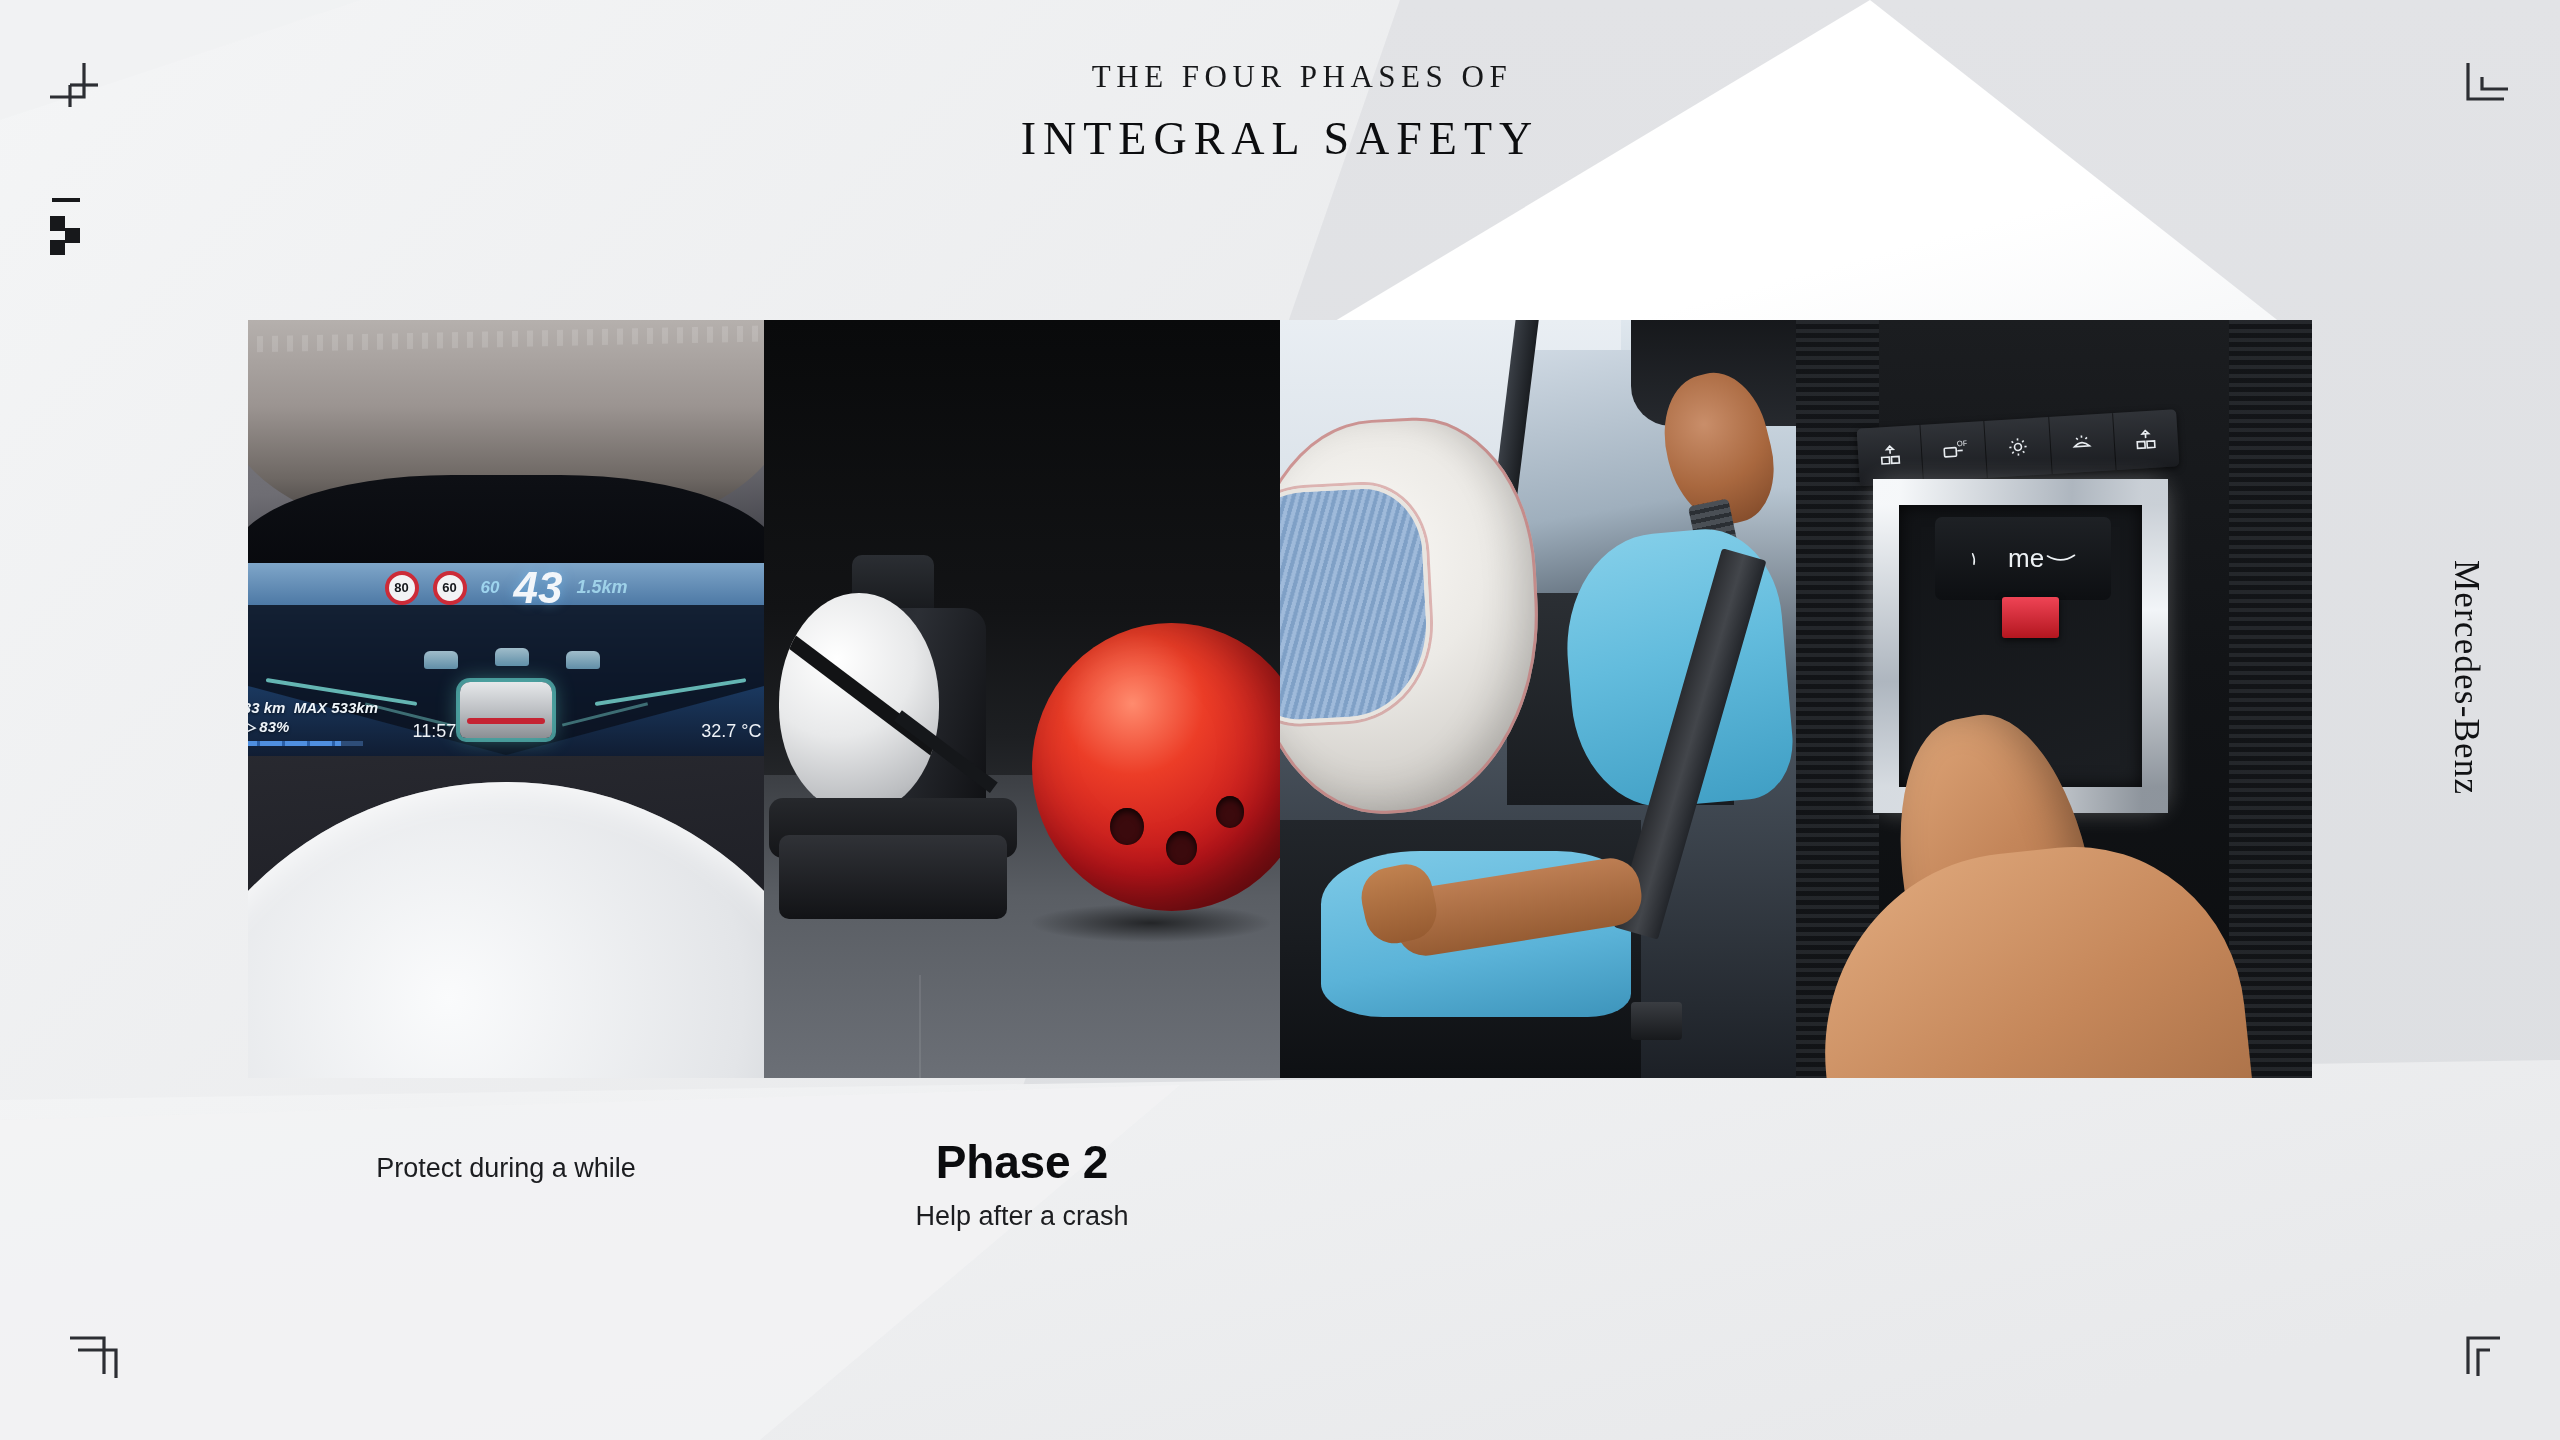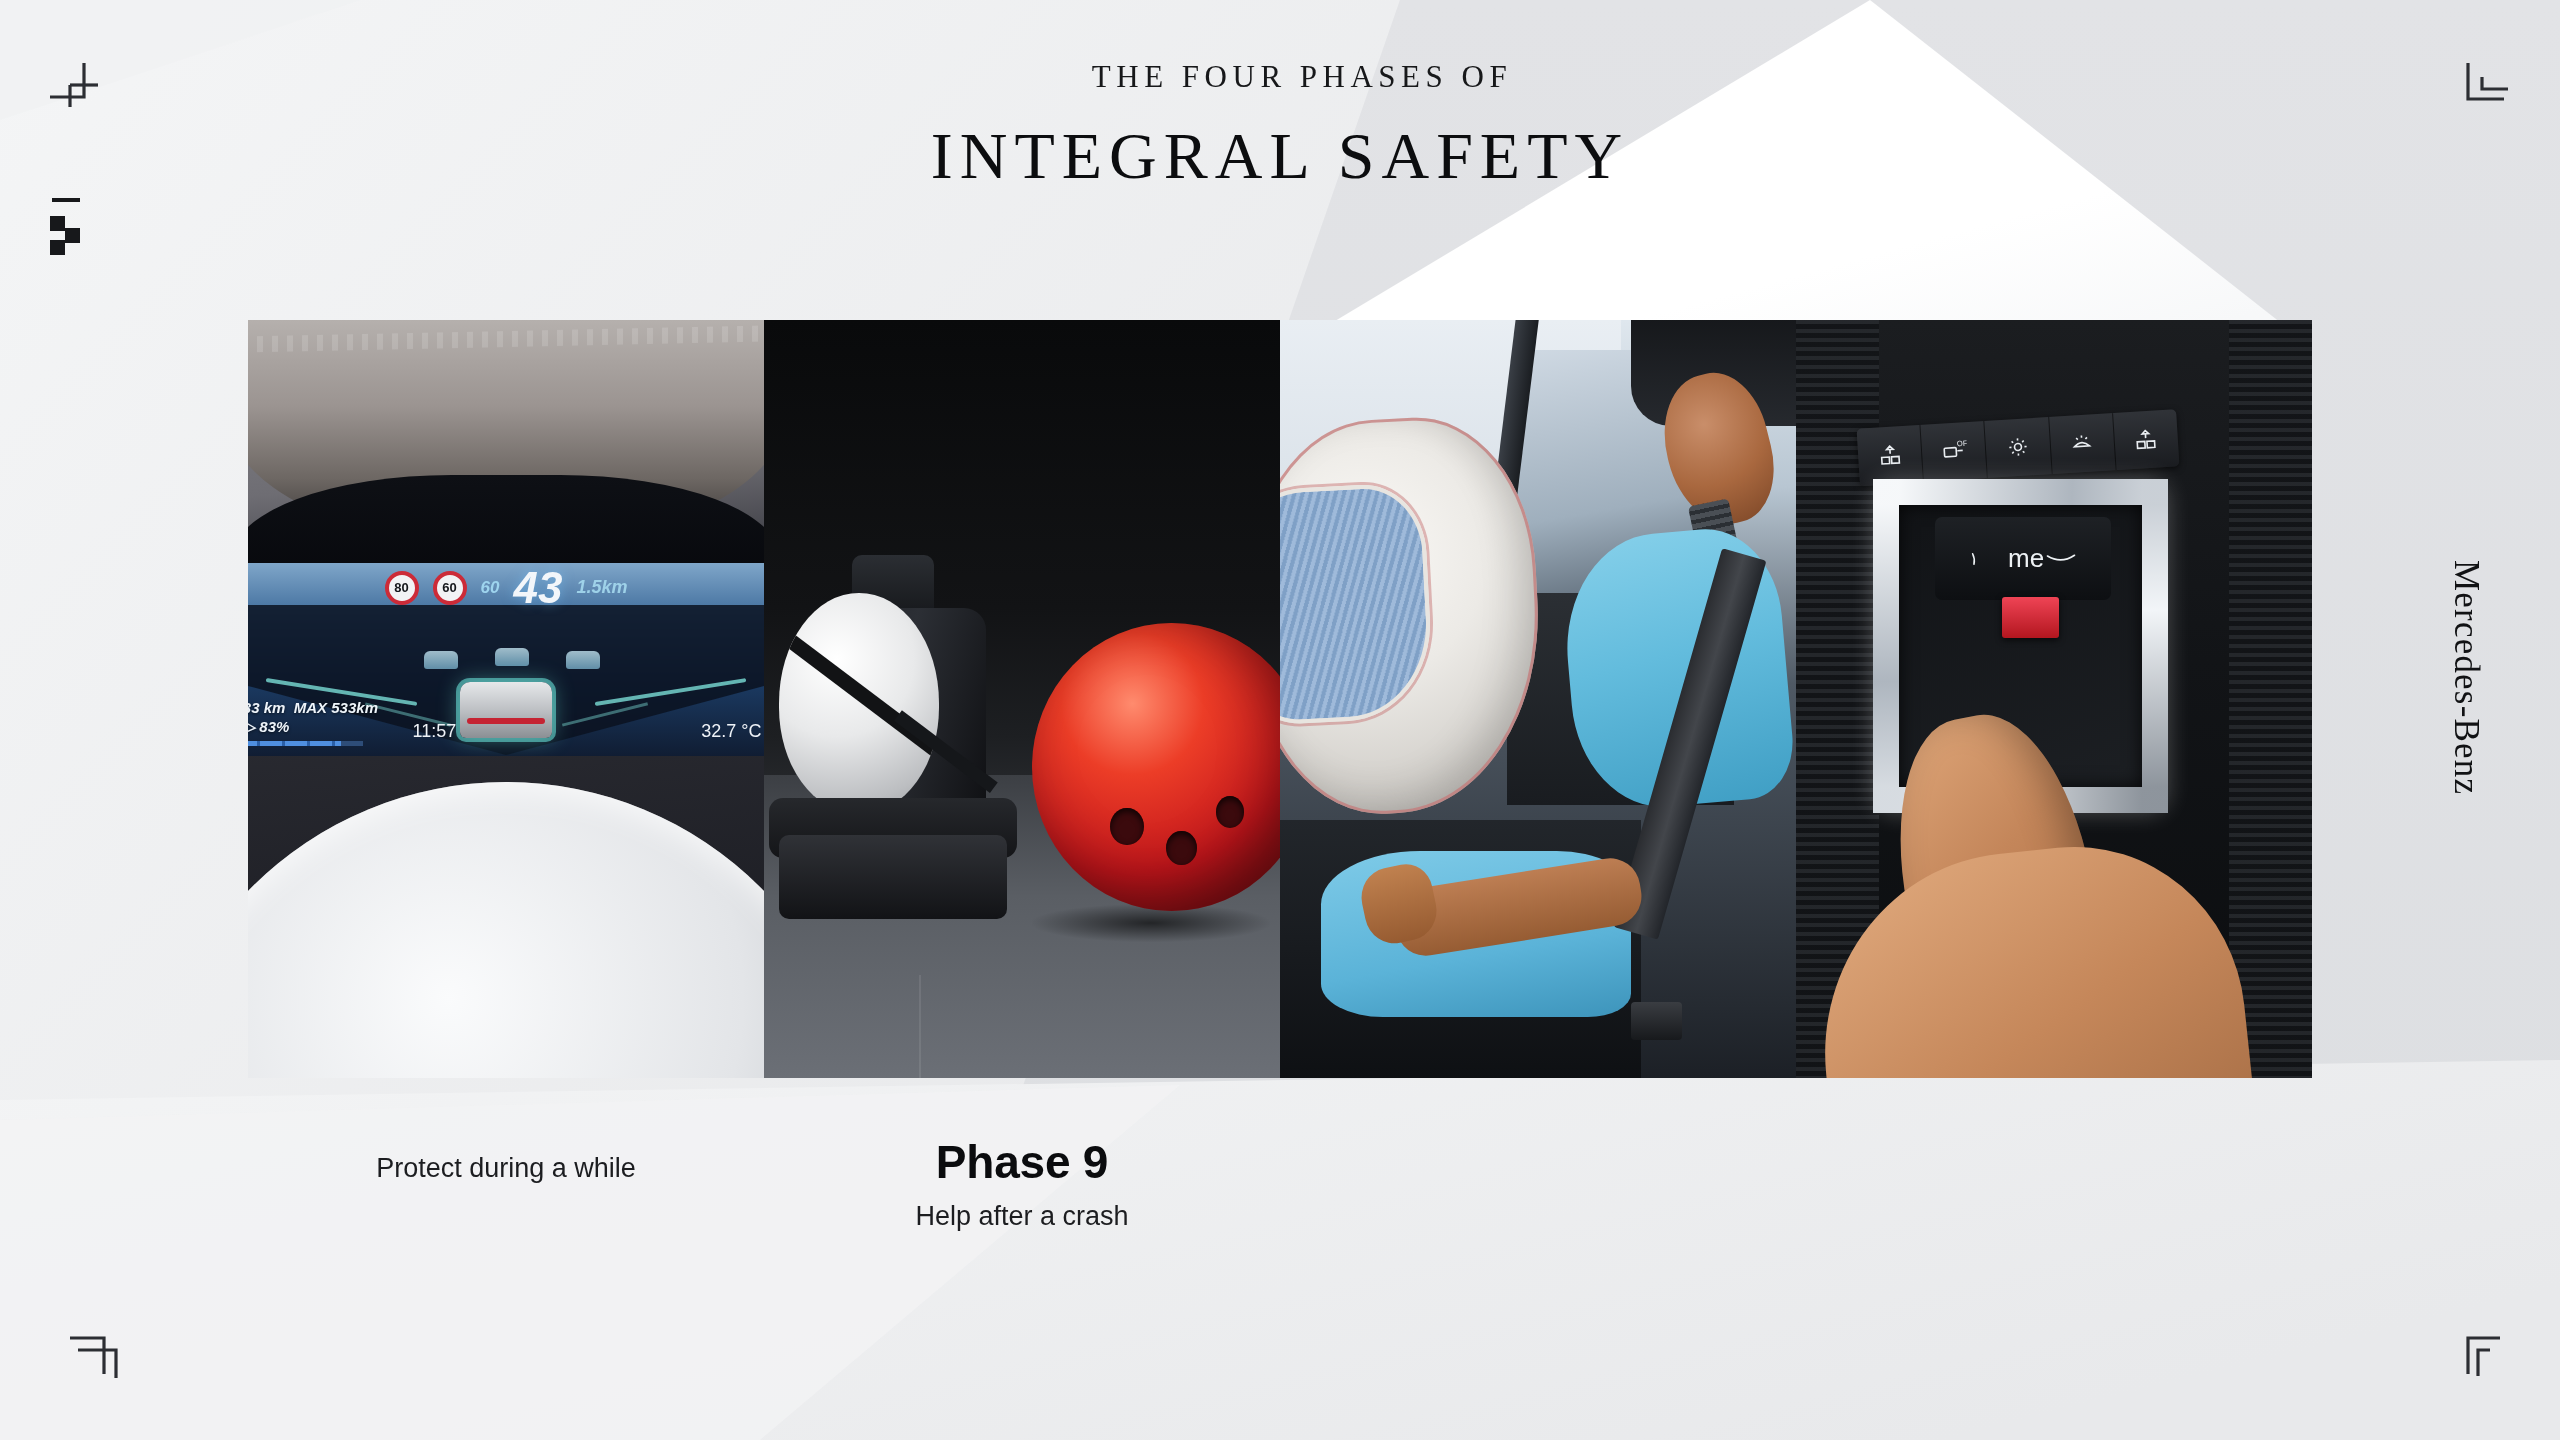"INTEGRAL SAFETY" #maintitle { font-size: 66px -> 46px; margin-top: 26px -> 20px }
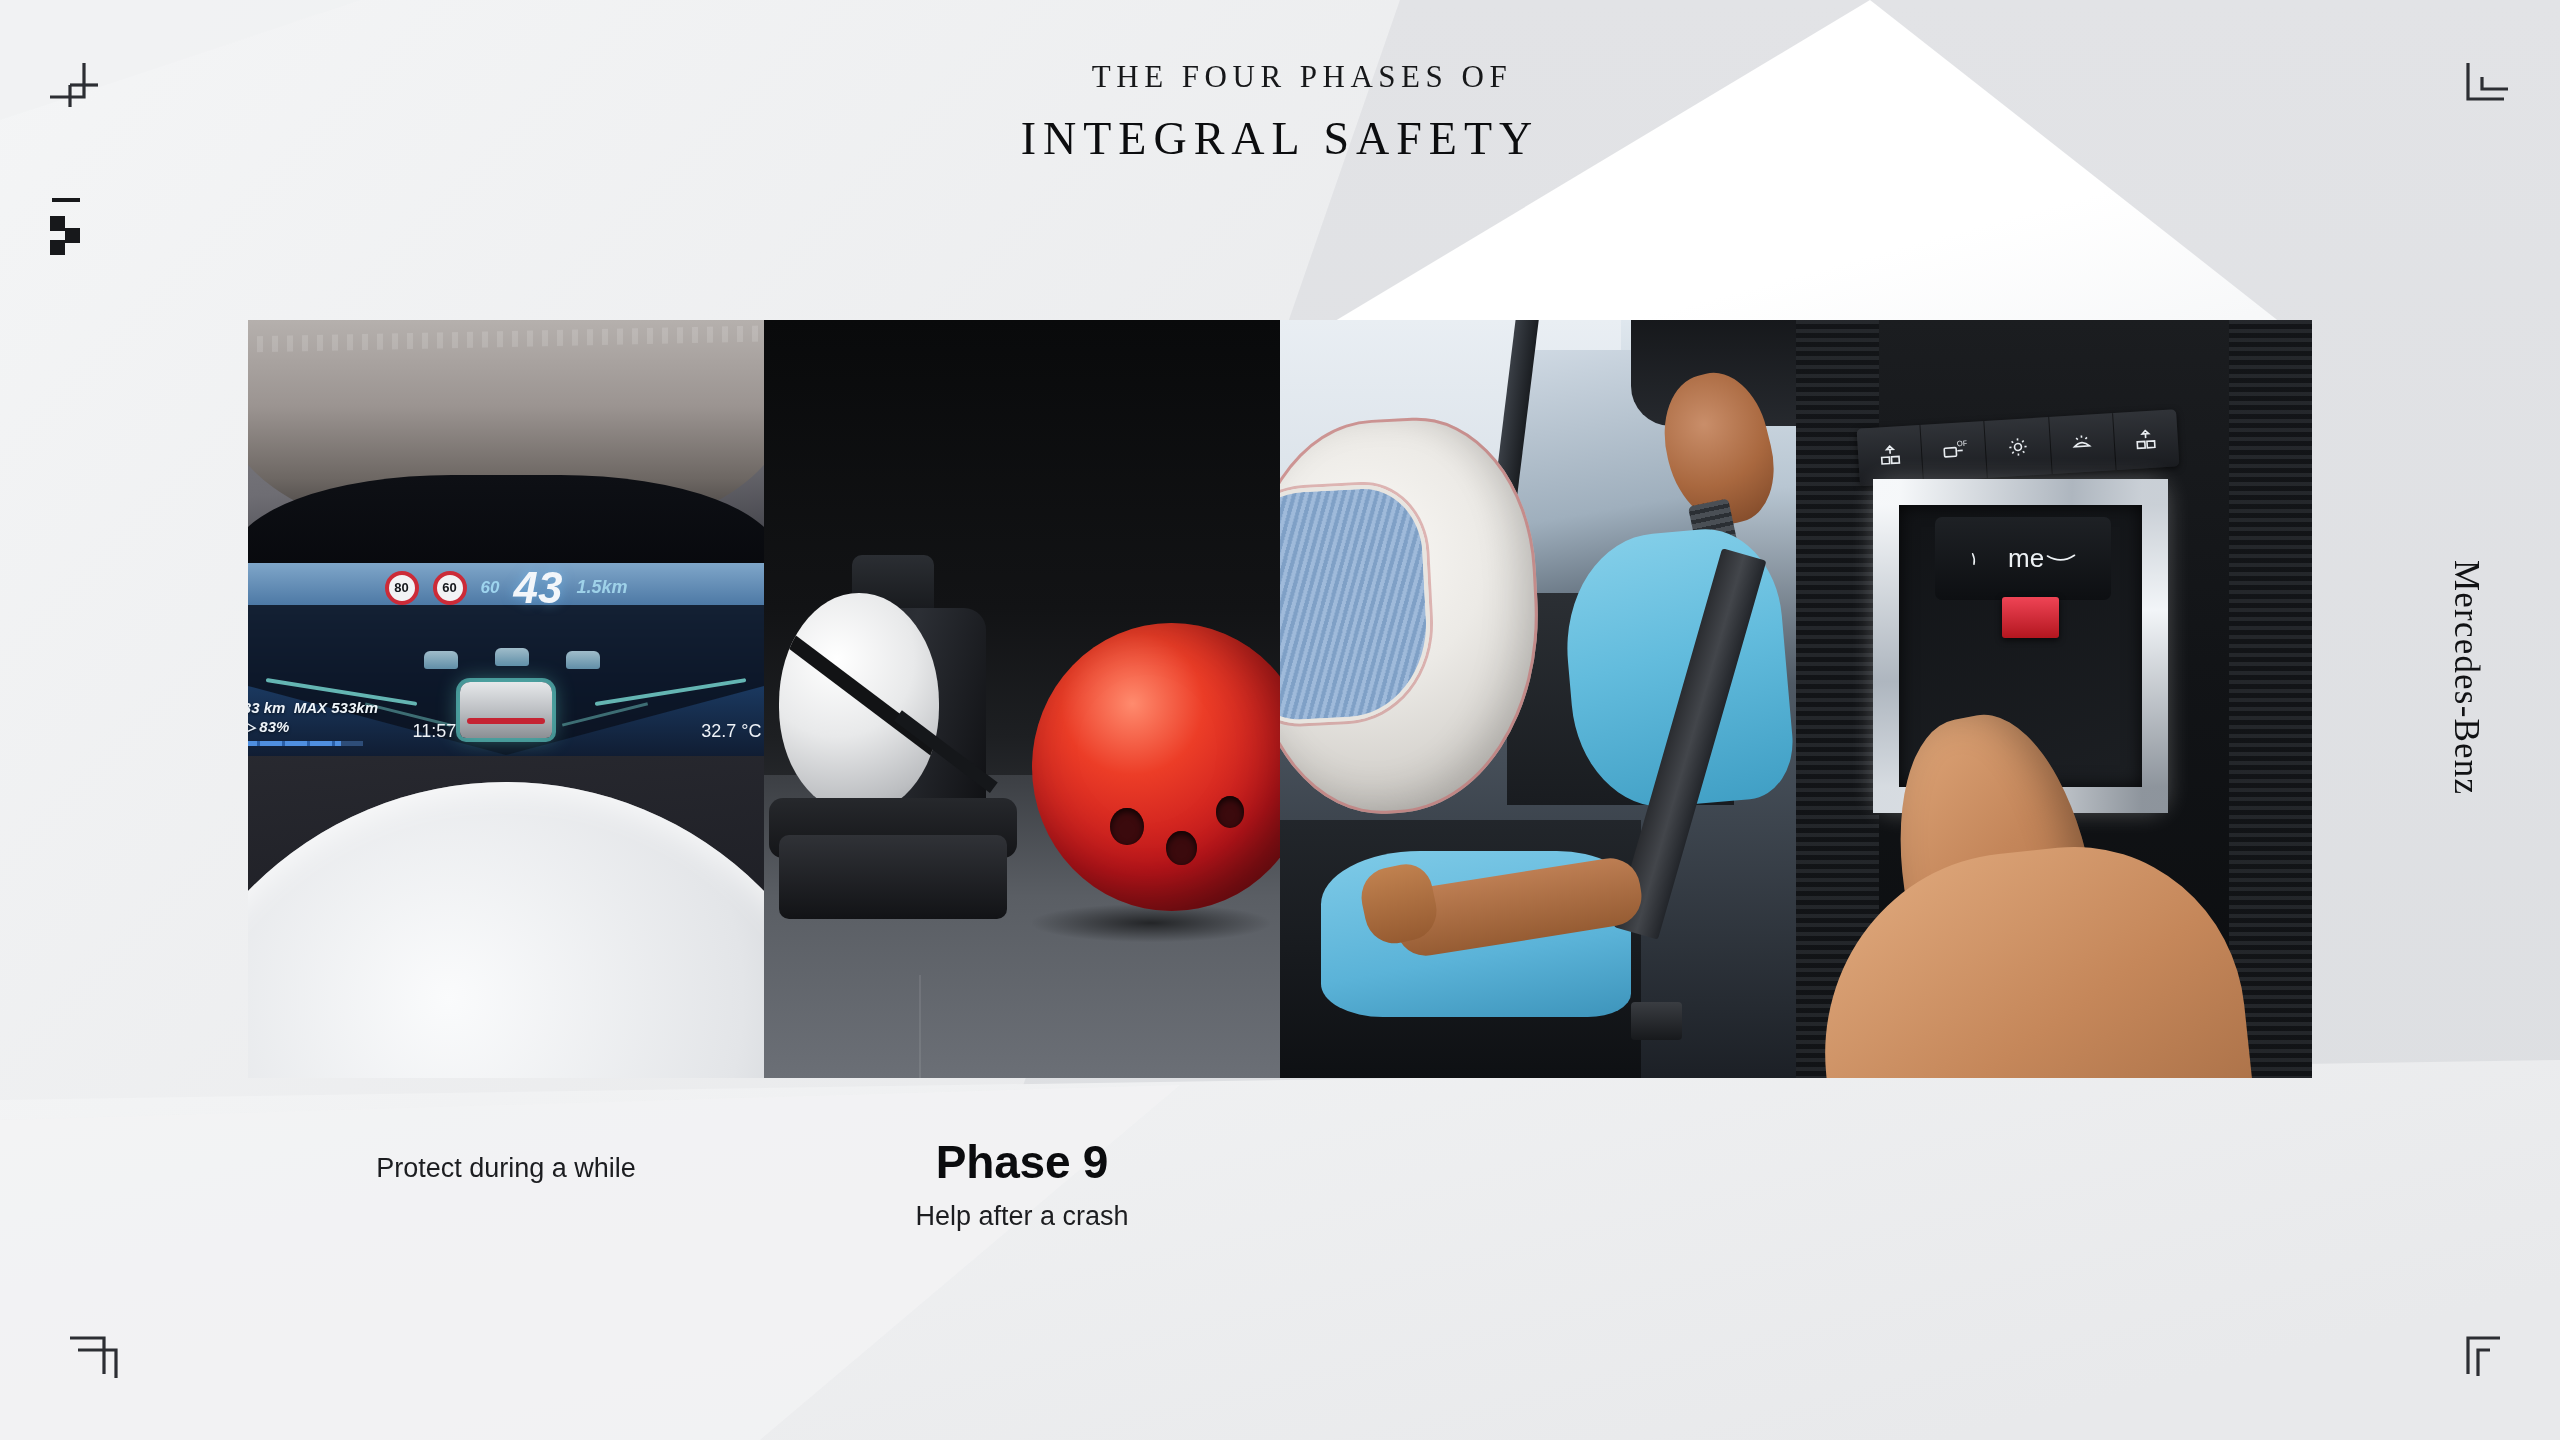"Phase 9" div.cap-title { text: 9 -> 2 }
